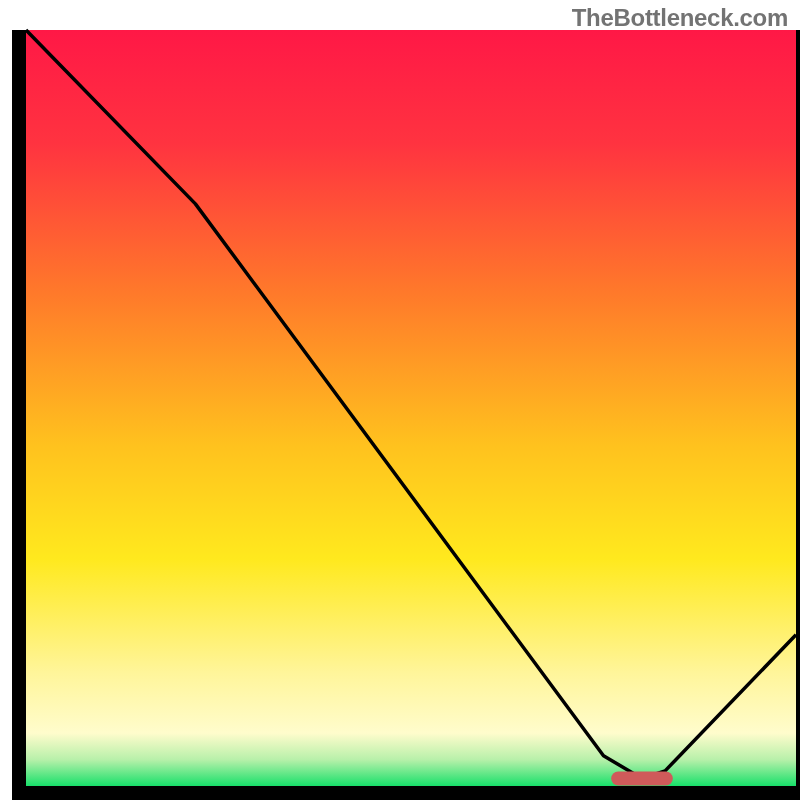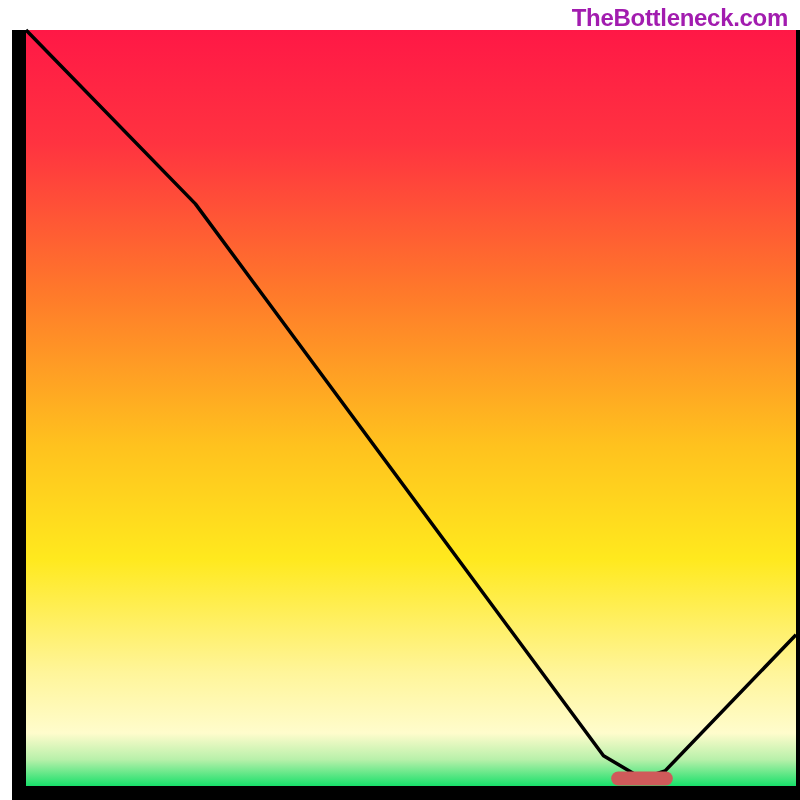"TheBottleneck.com" .watermark { color: #a21caf -> #737373 }
